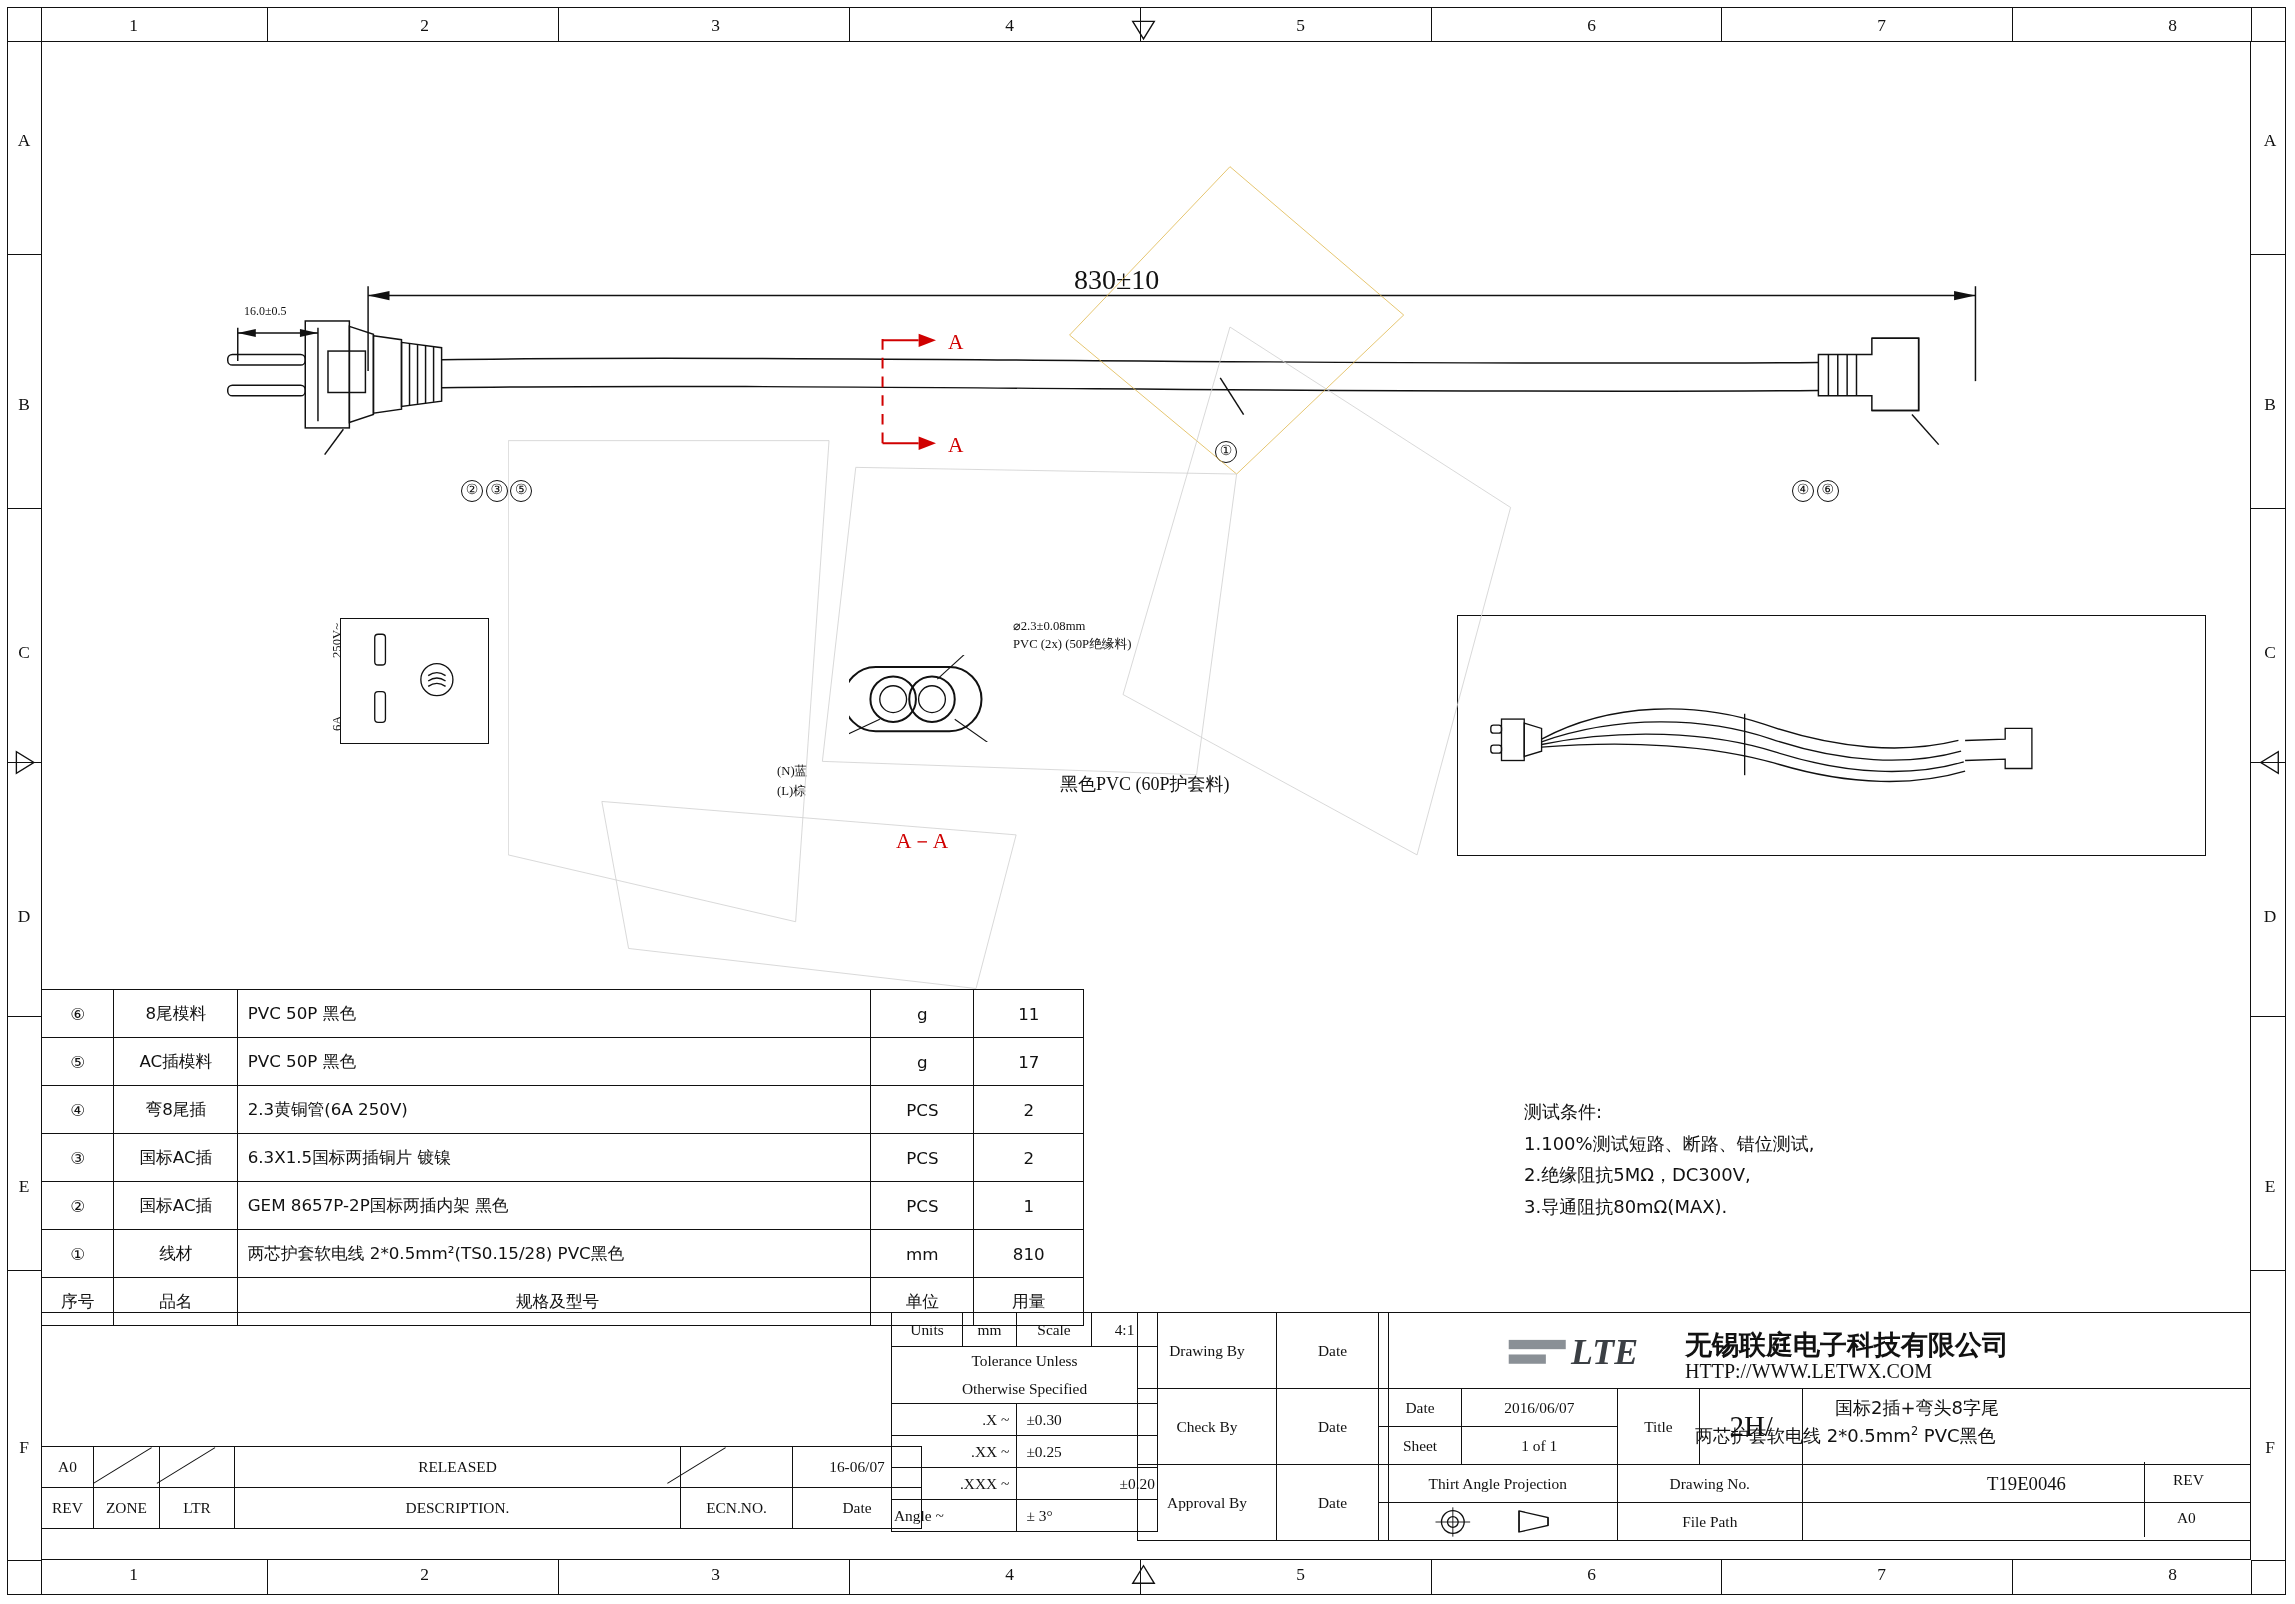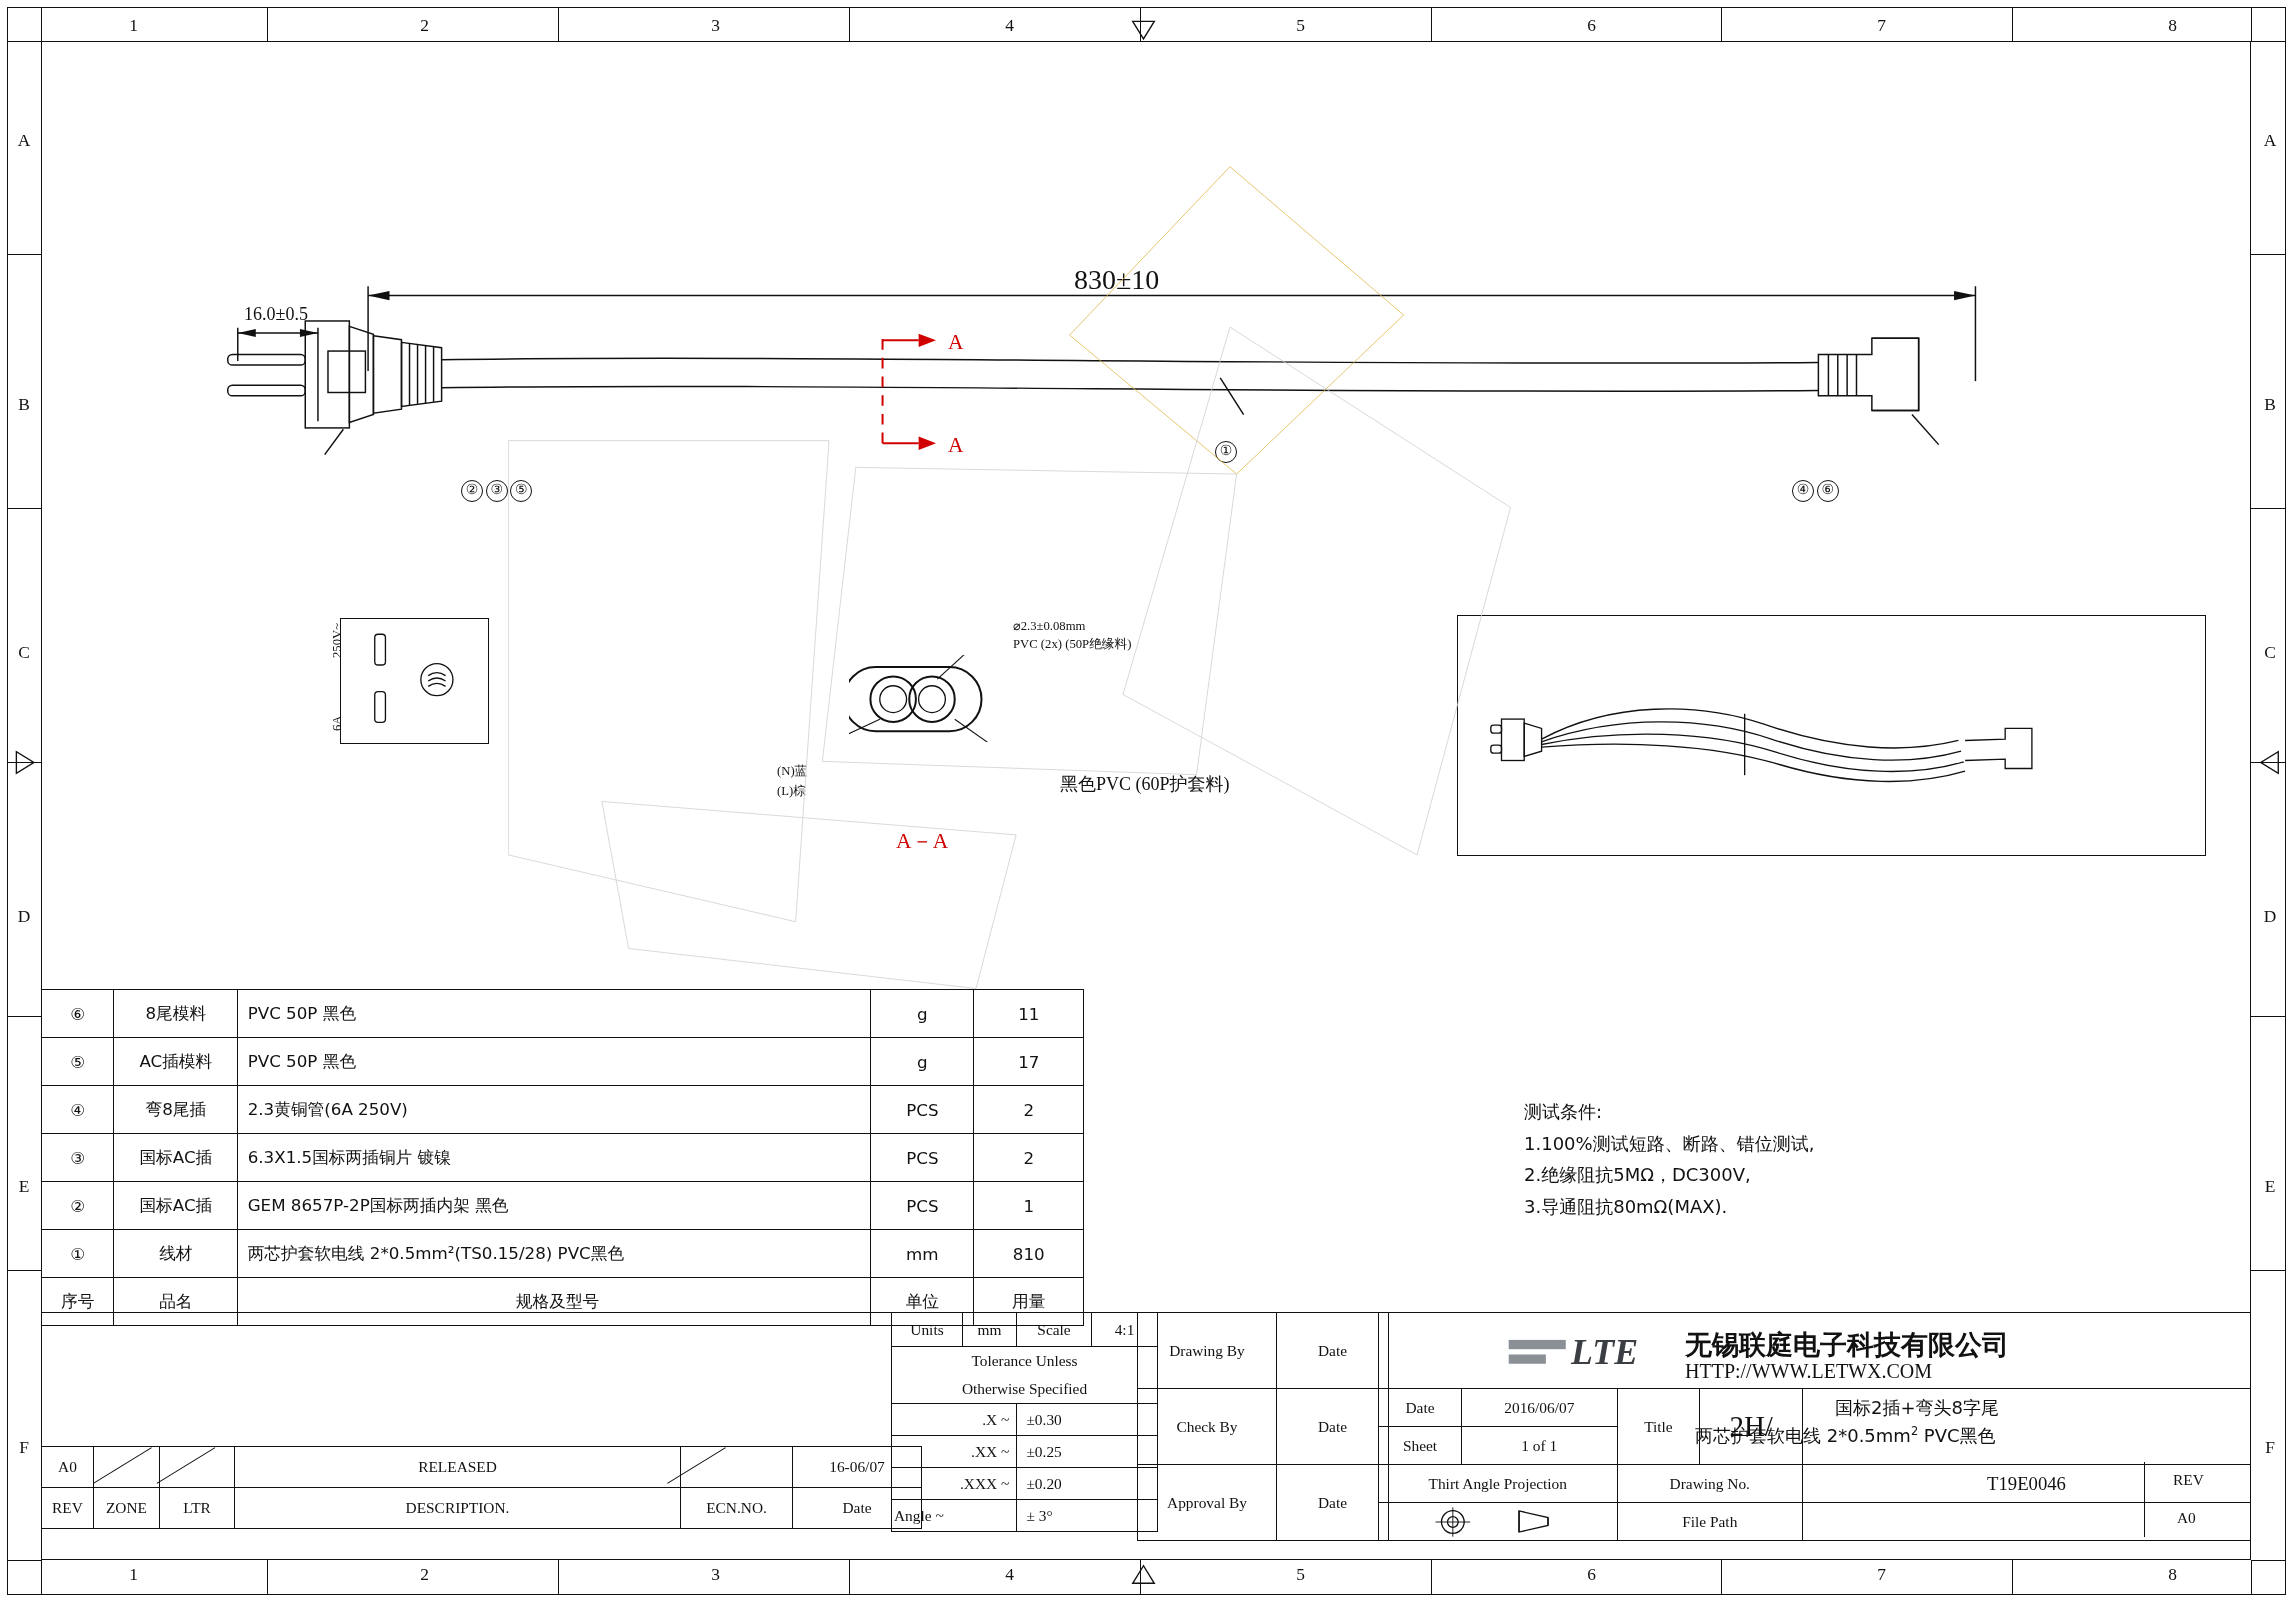"16.0±0.5" div.txt { font-size: 18px -> 12px }
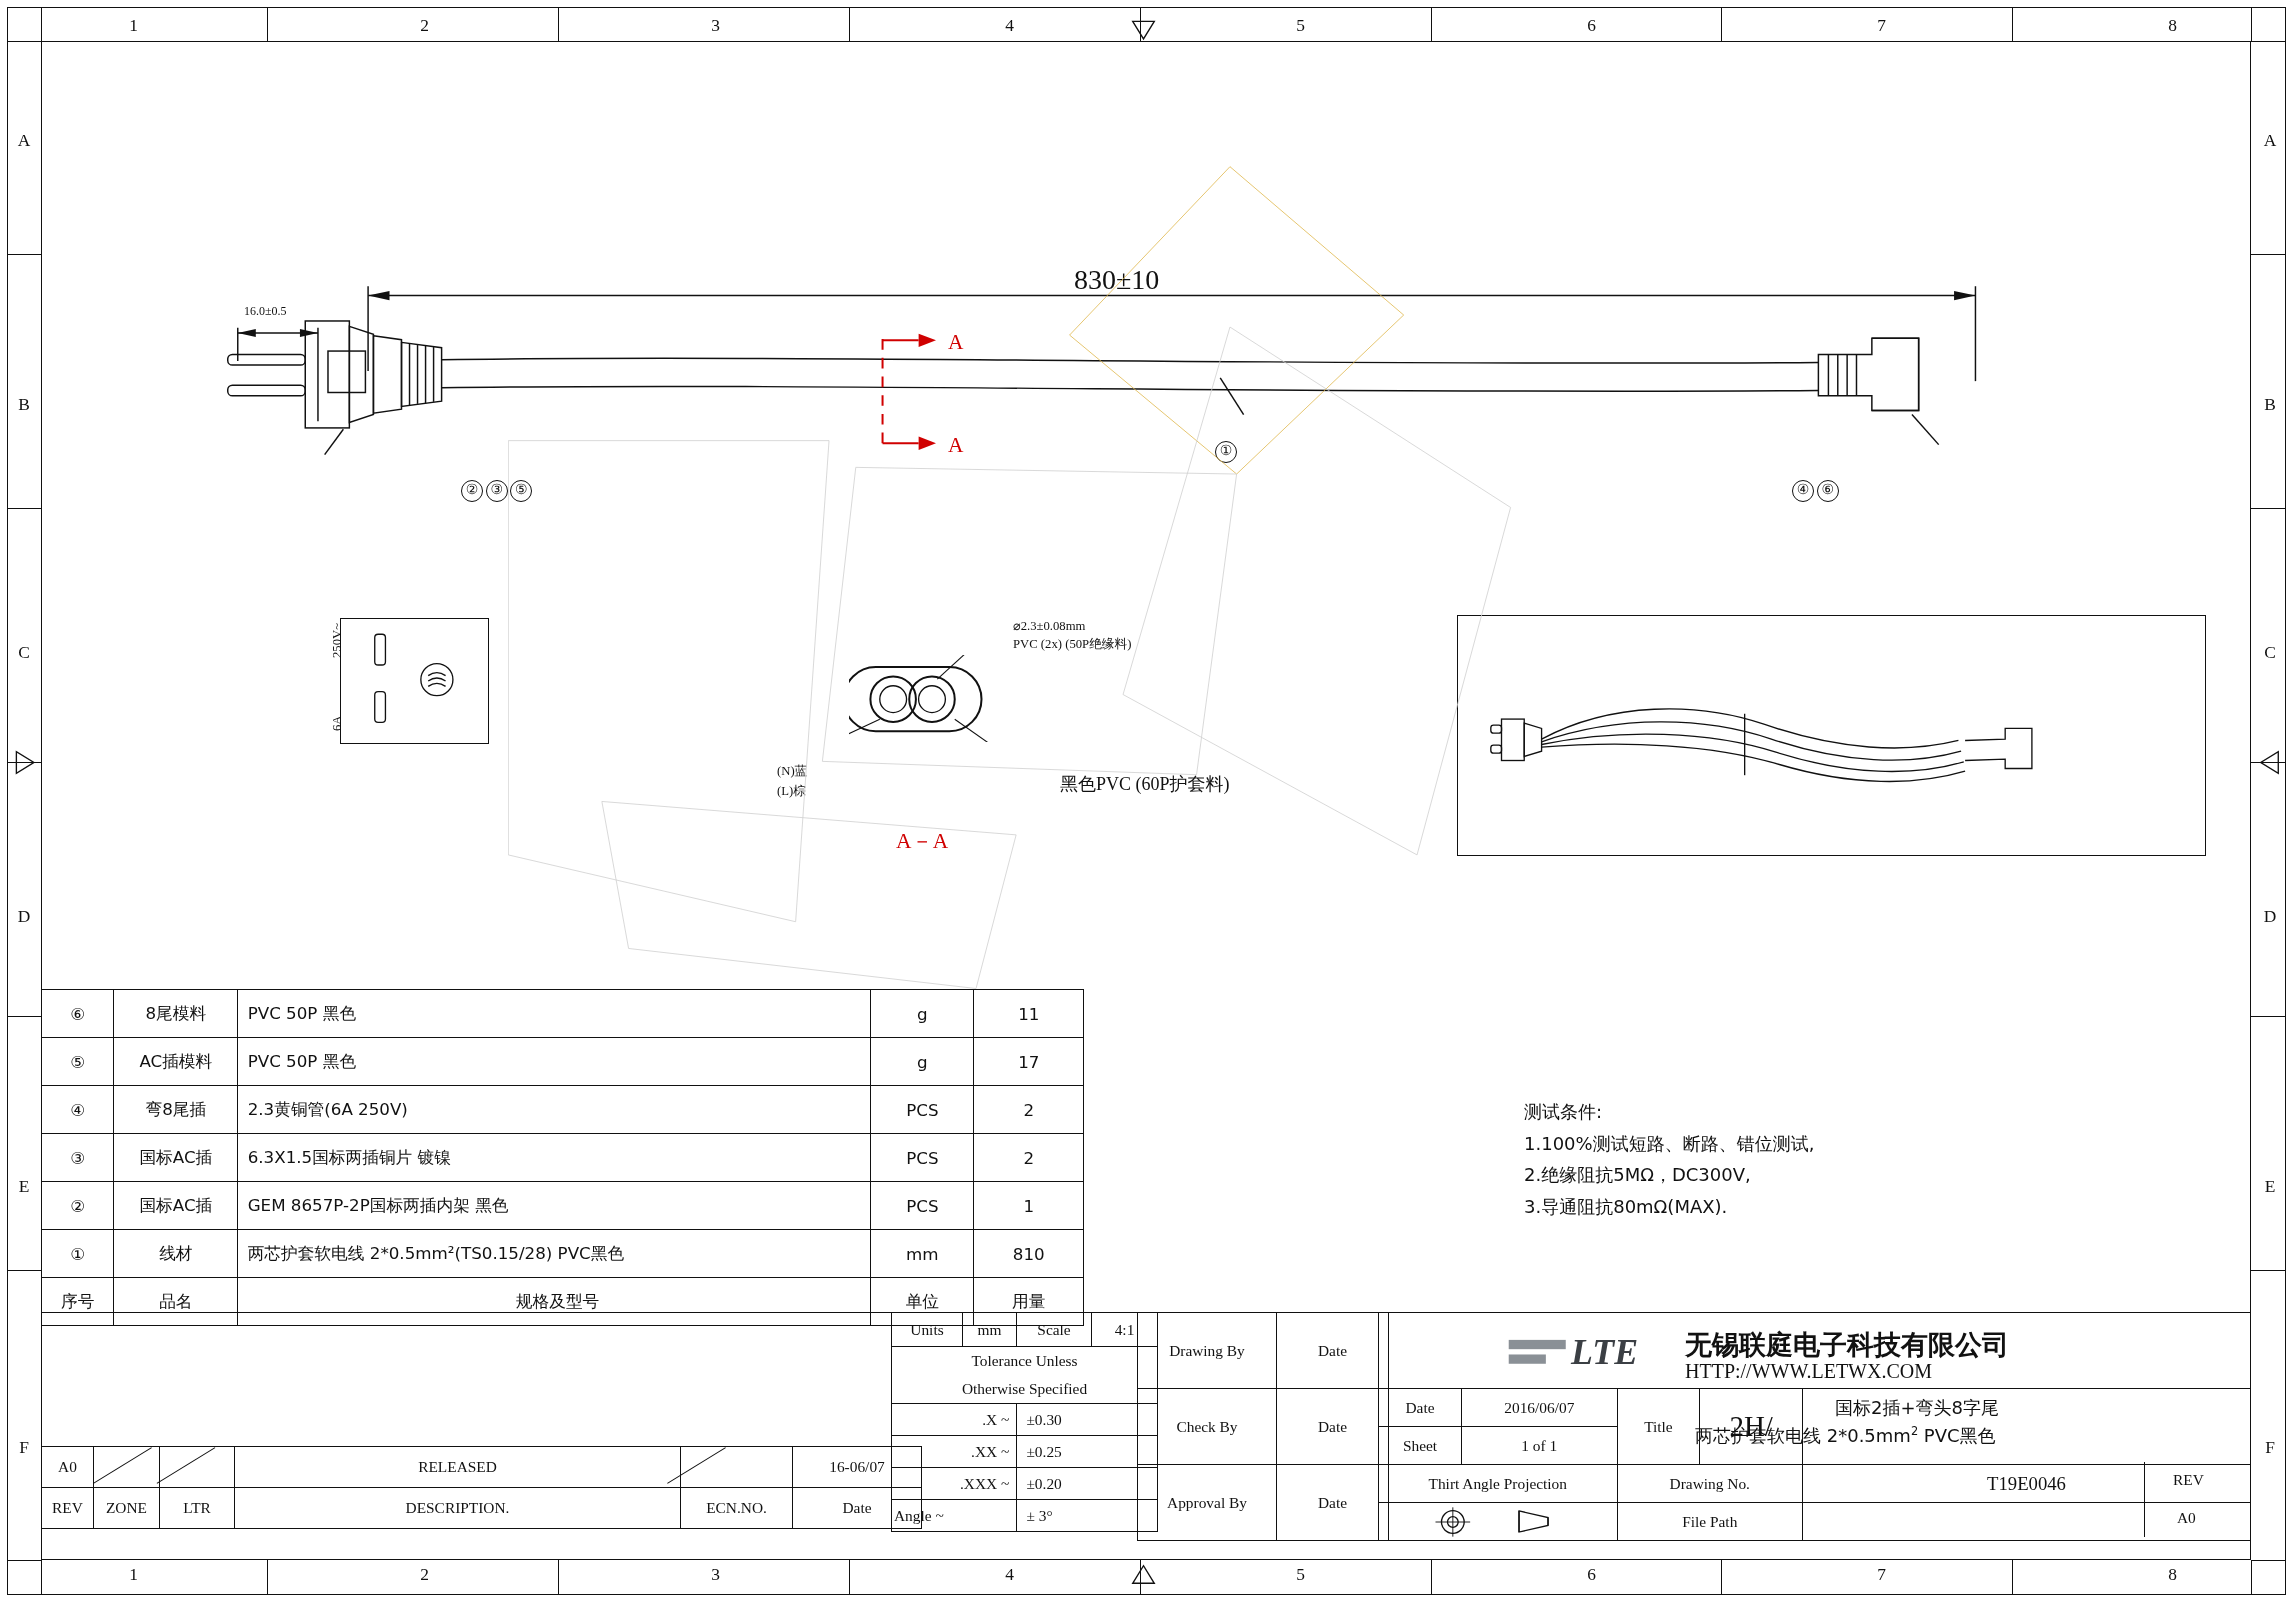"±0.20" td { text-align: left -> right }
